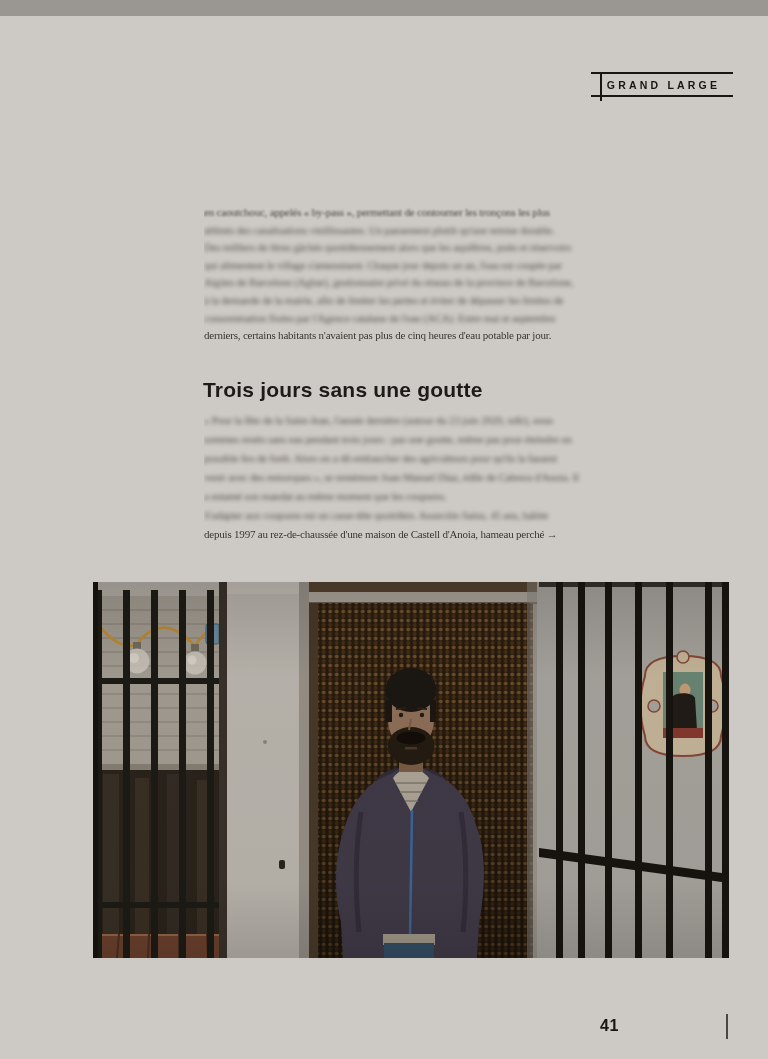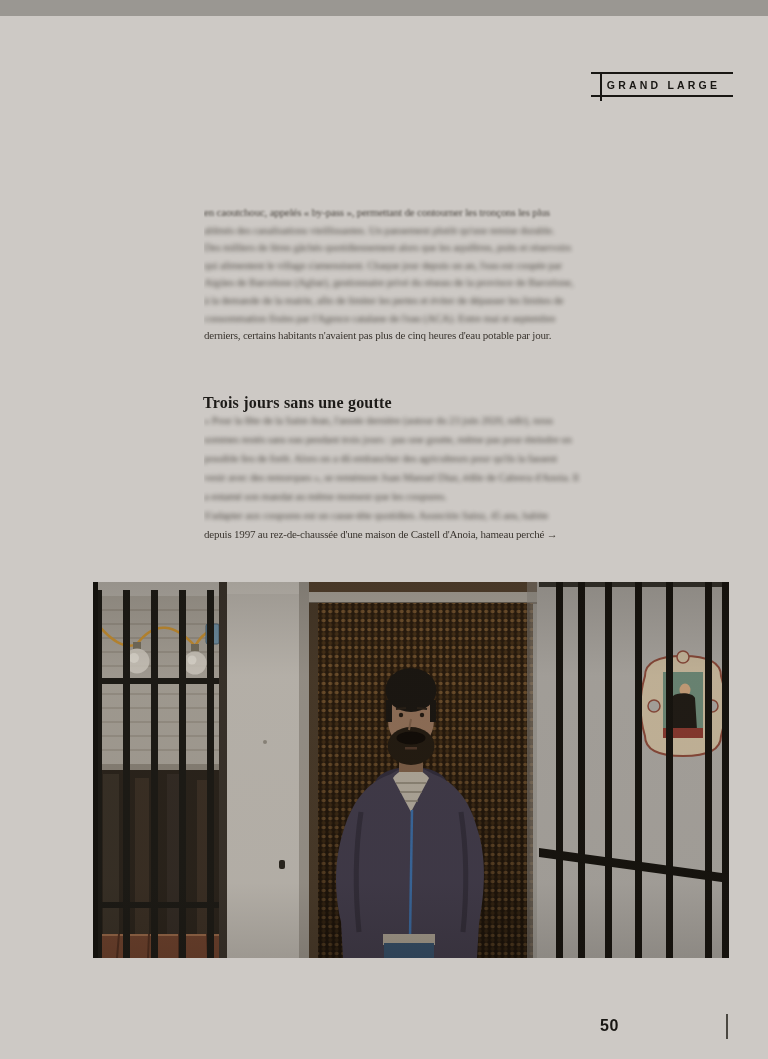"Trois jours sans une goutte" .heading { font-family: Liberation Serif, serif -> Liberation Sans, sans-serif; font-size: 16px -> 21px; top: 378px -> 362px }
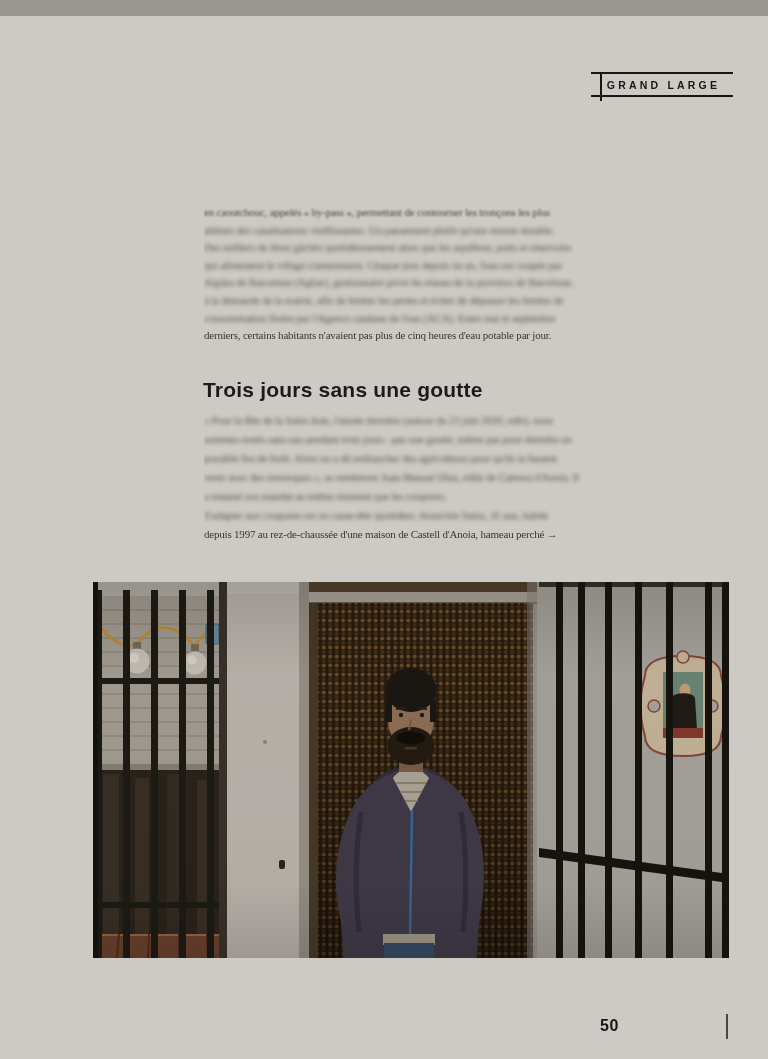"50" span.pagenum { text: 50 -> 41 }
